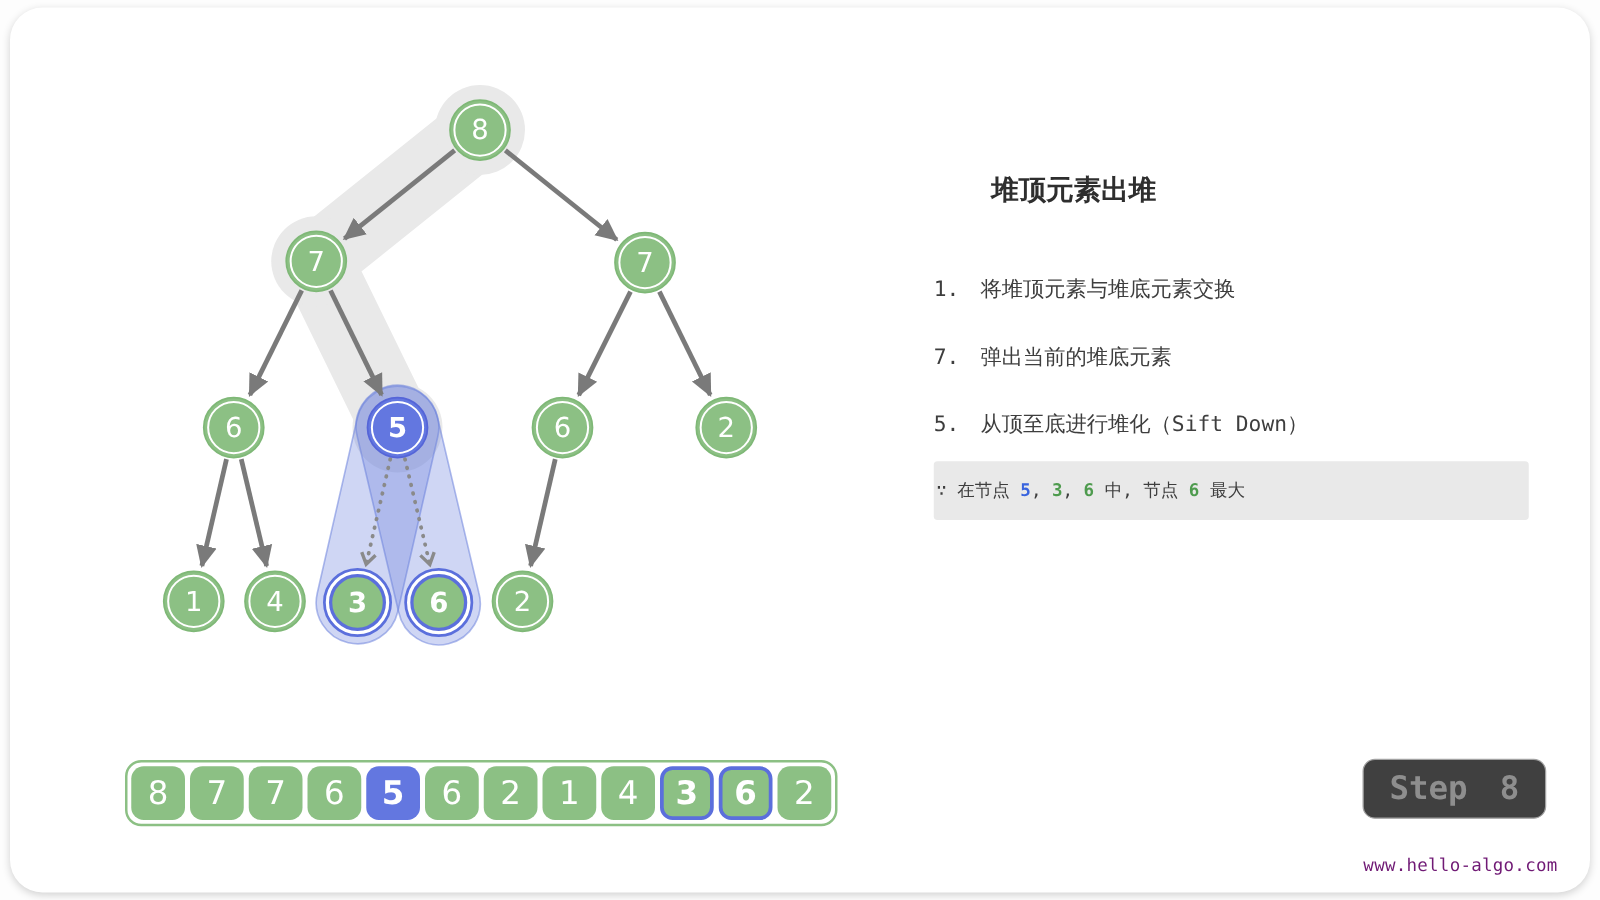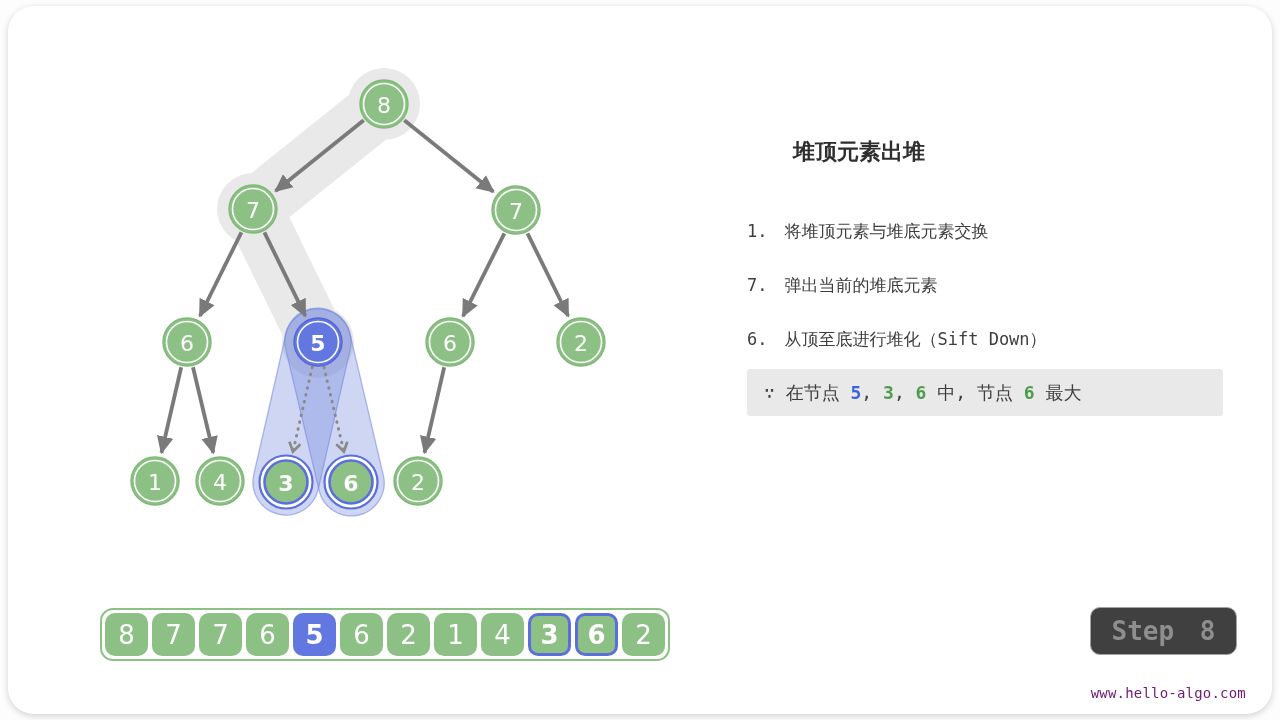"6. 从顶至底进行堆化（Sift Down）" div.step-line { text: 6 -> 5 }
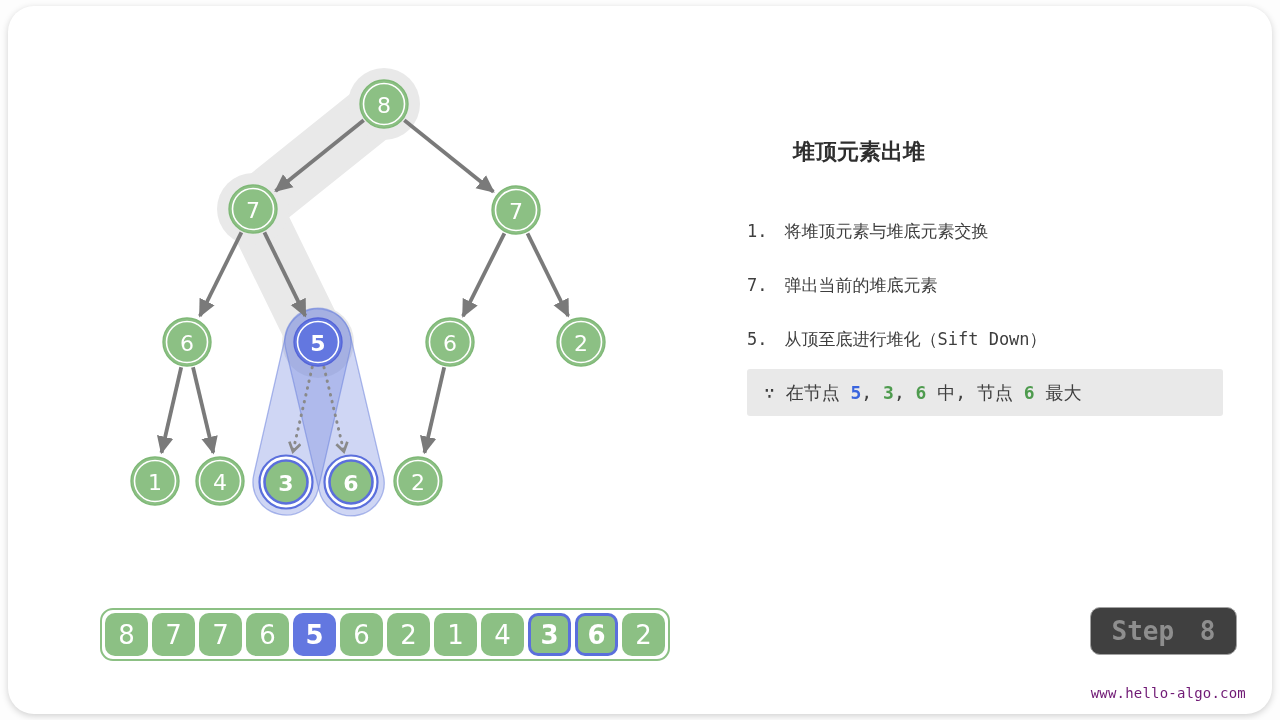"∵ 在节点" .note-box { font-size: 18px -> 14px; padding-left: 17px -> 2px }
